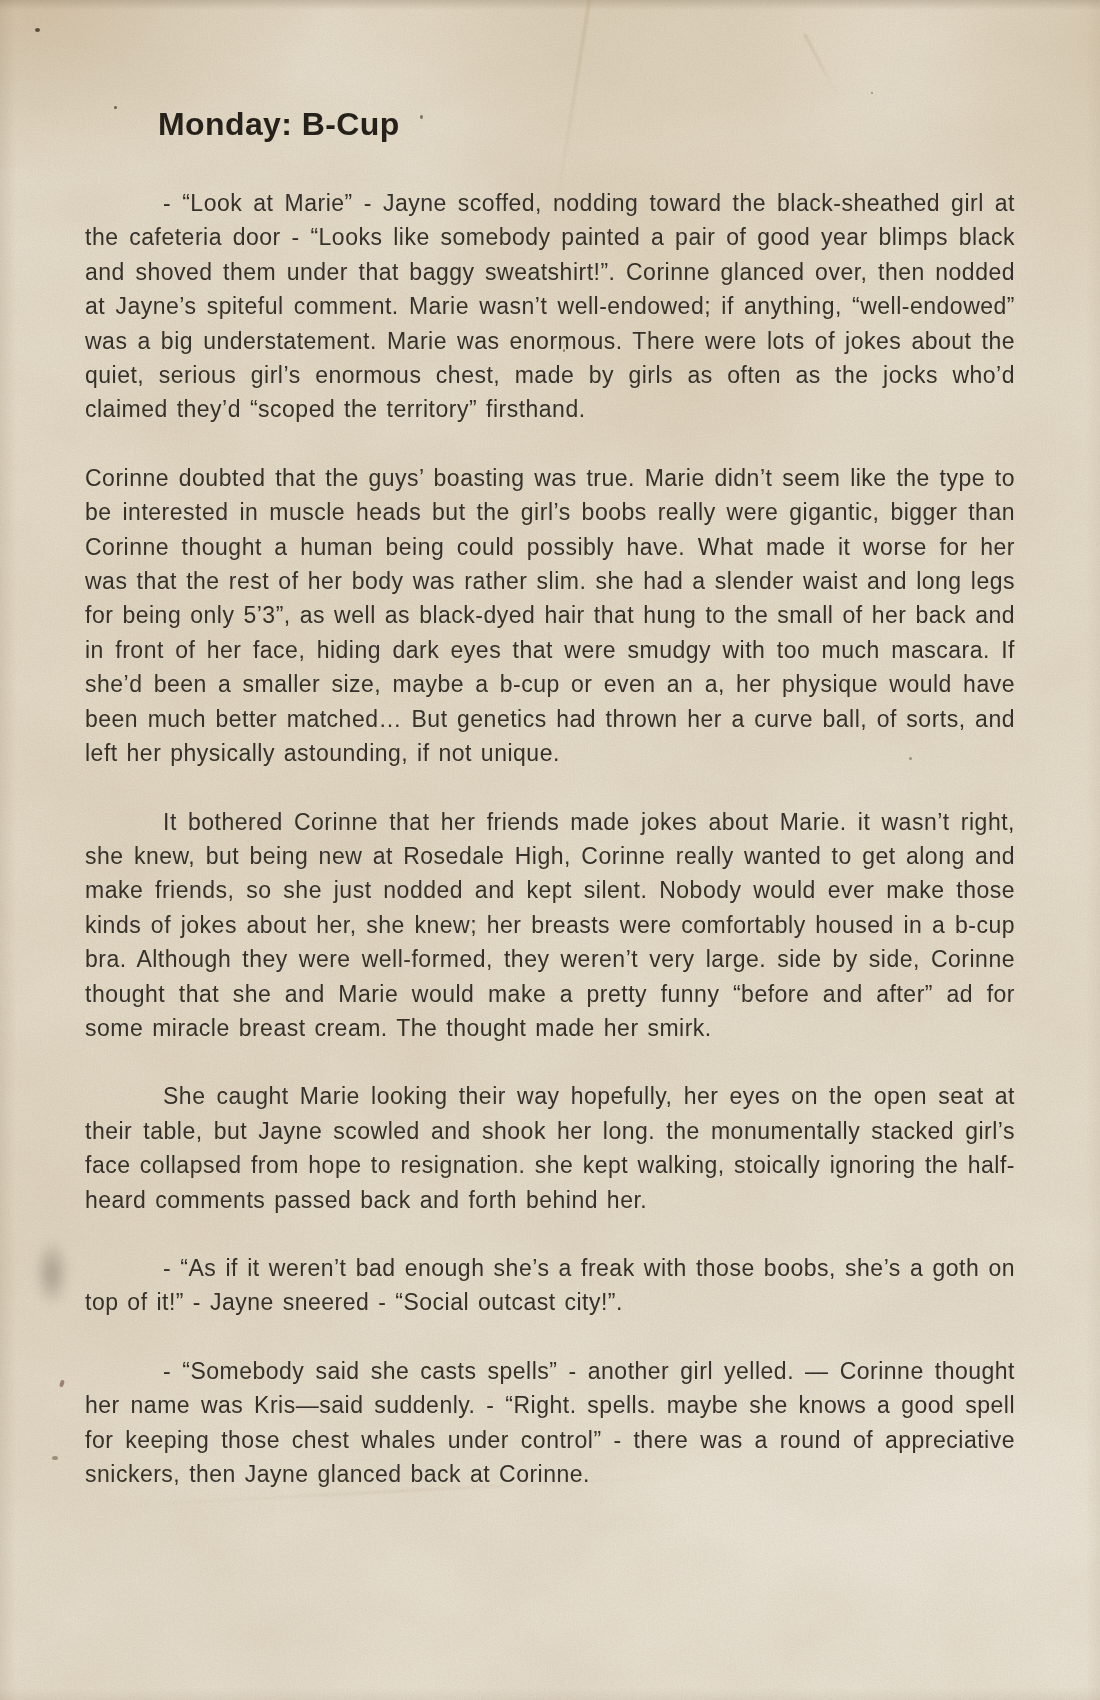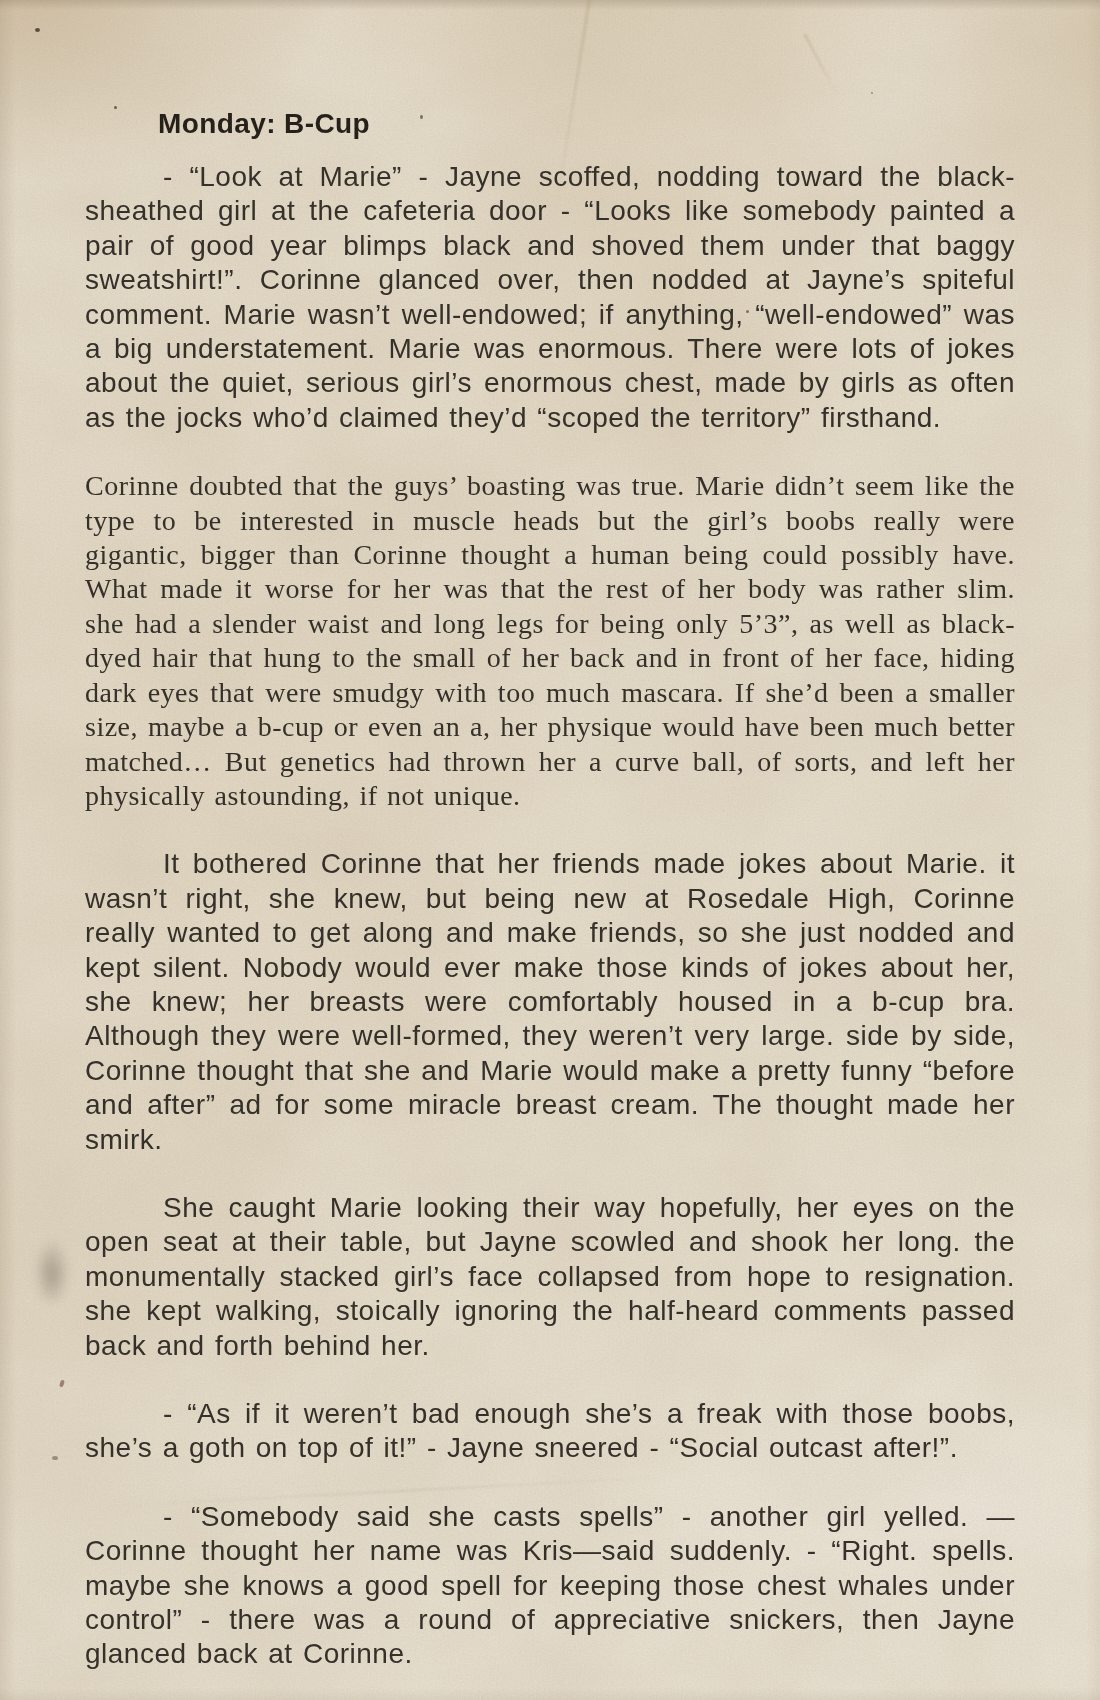"Monday: B-Cup" h1.title { font-size: 28px -> 32px; margin: 0 0 18px 73px -> 0 0 44px 73px }
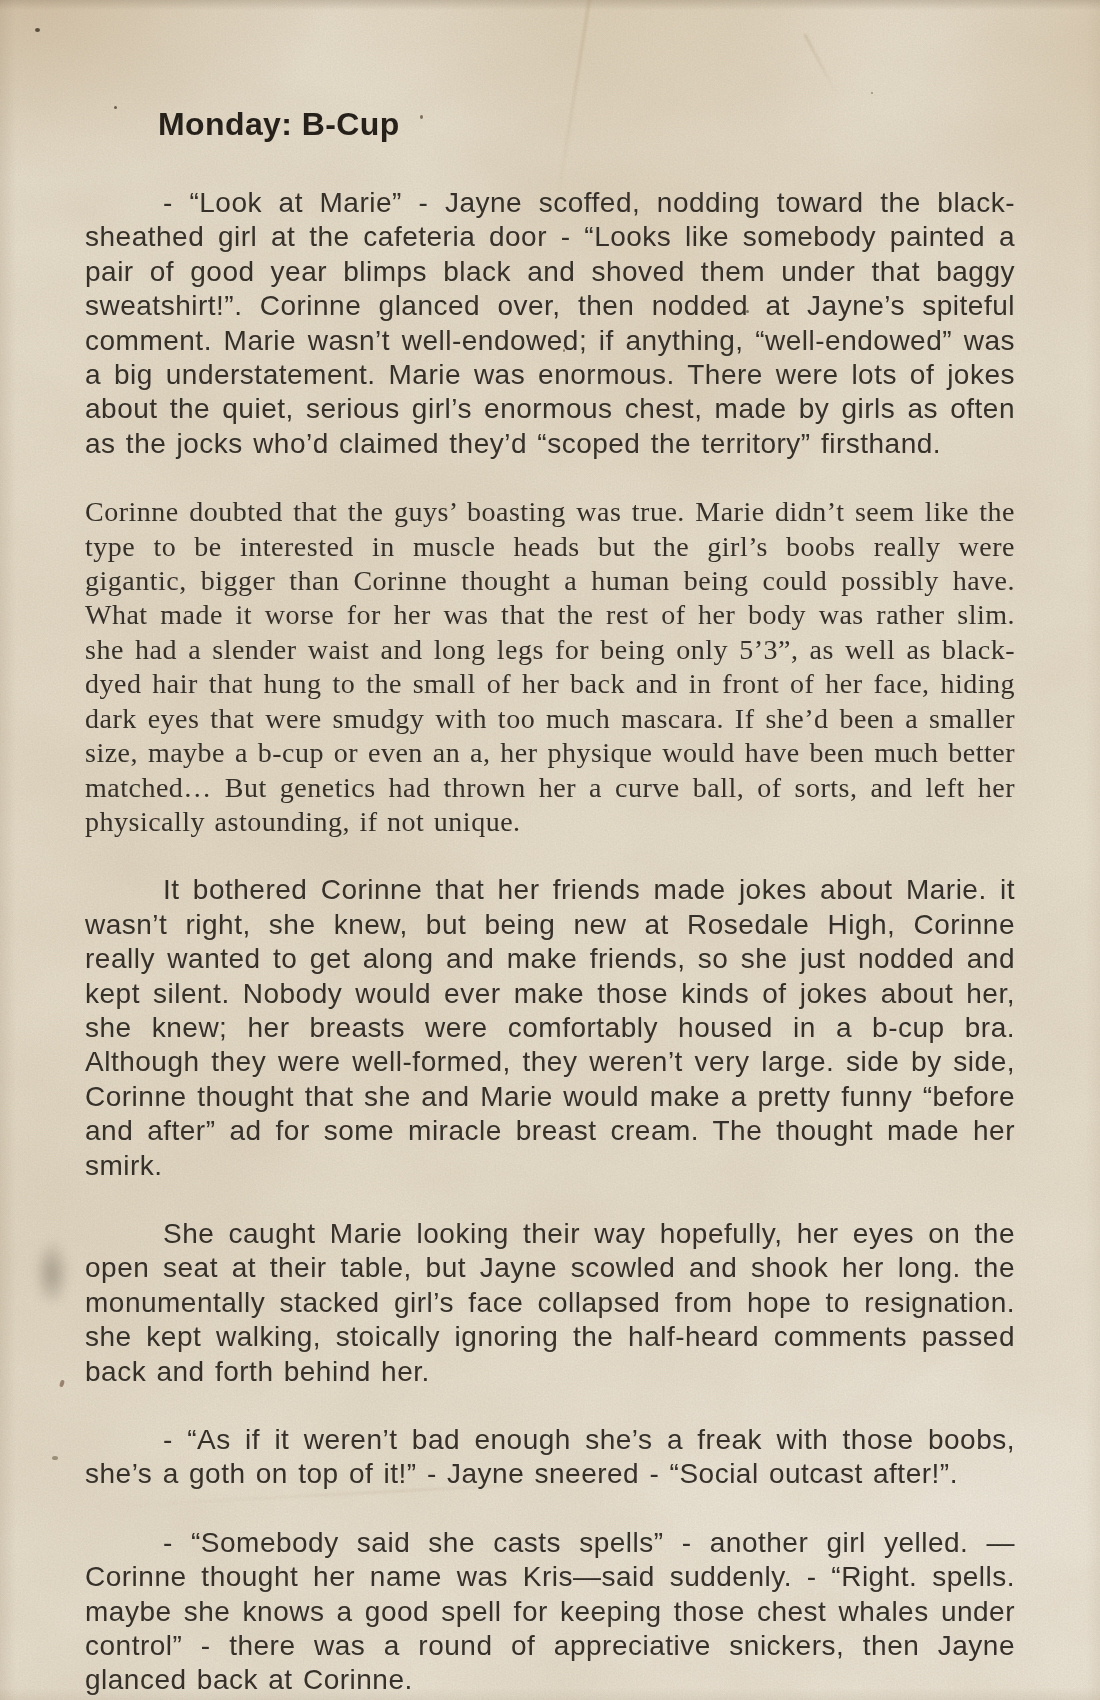"- “Look at Marie” -" p.para { font-size: 28px -> 23px }
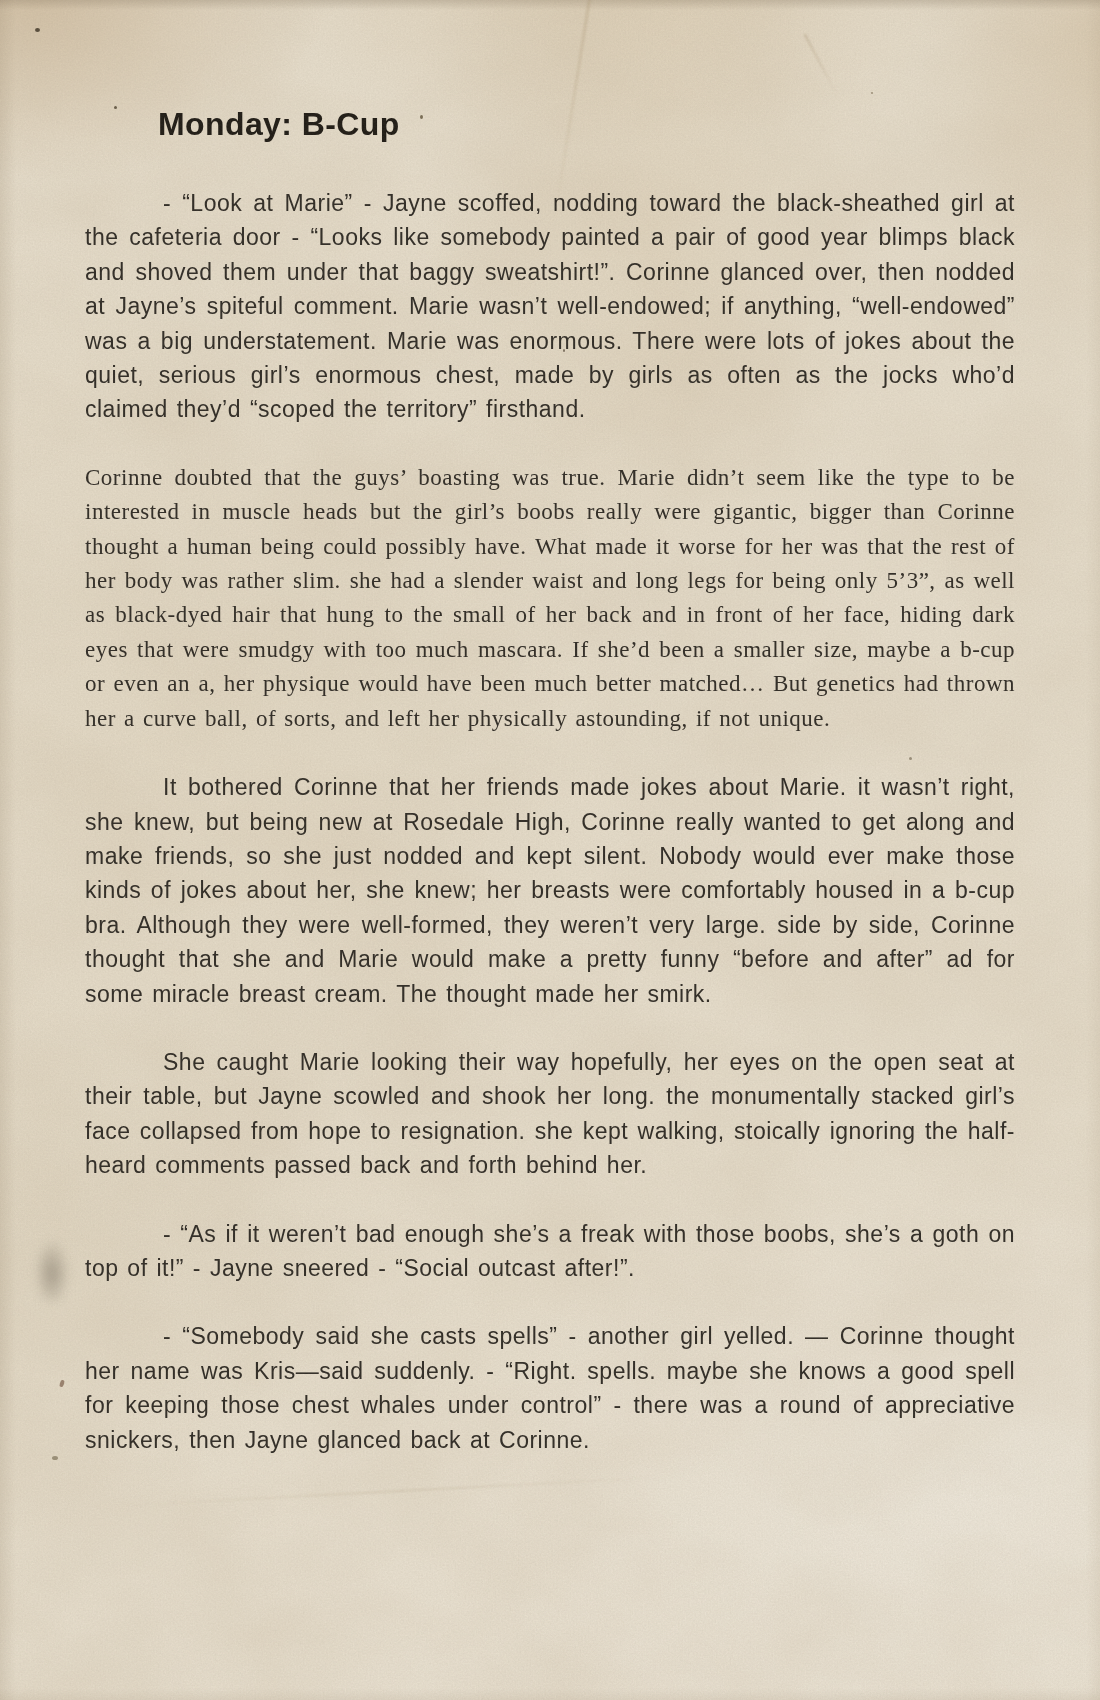"Corinne doubted that the guys’" p.para.no-indent { font-family: Liberation Serif, serif -> none }
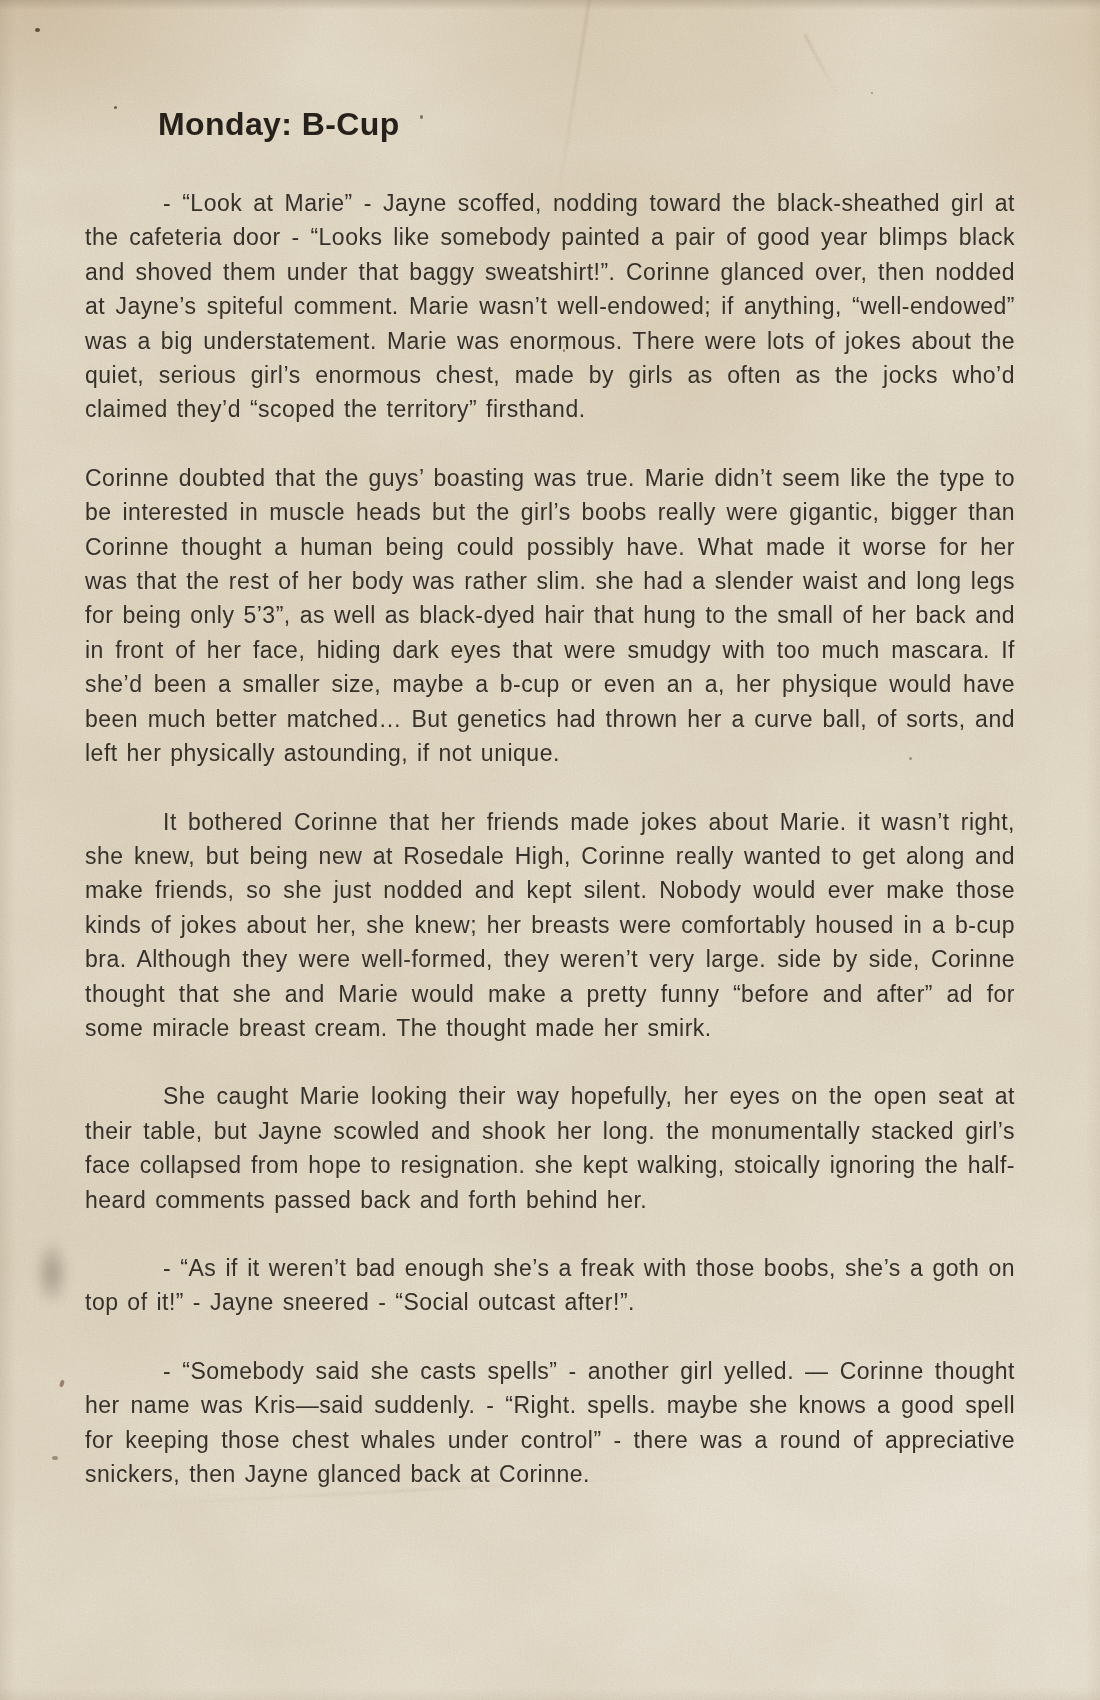"- “As if it weren’t" p.para { text: after -> city }
